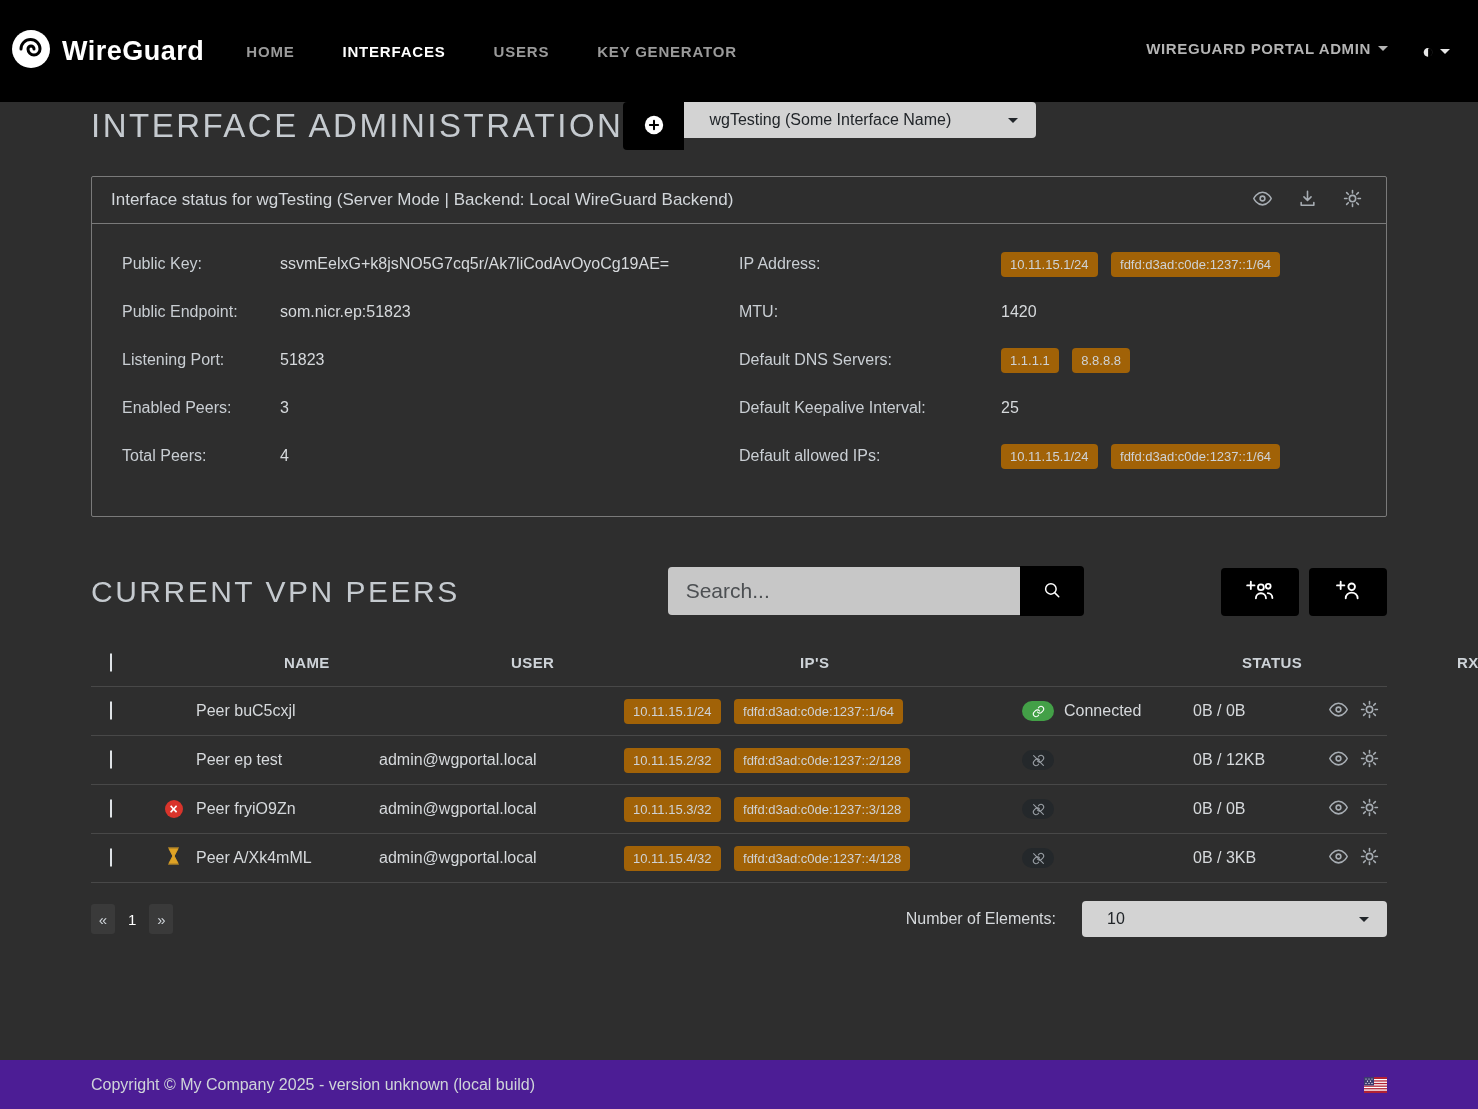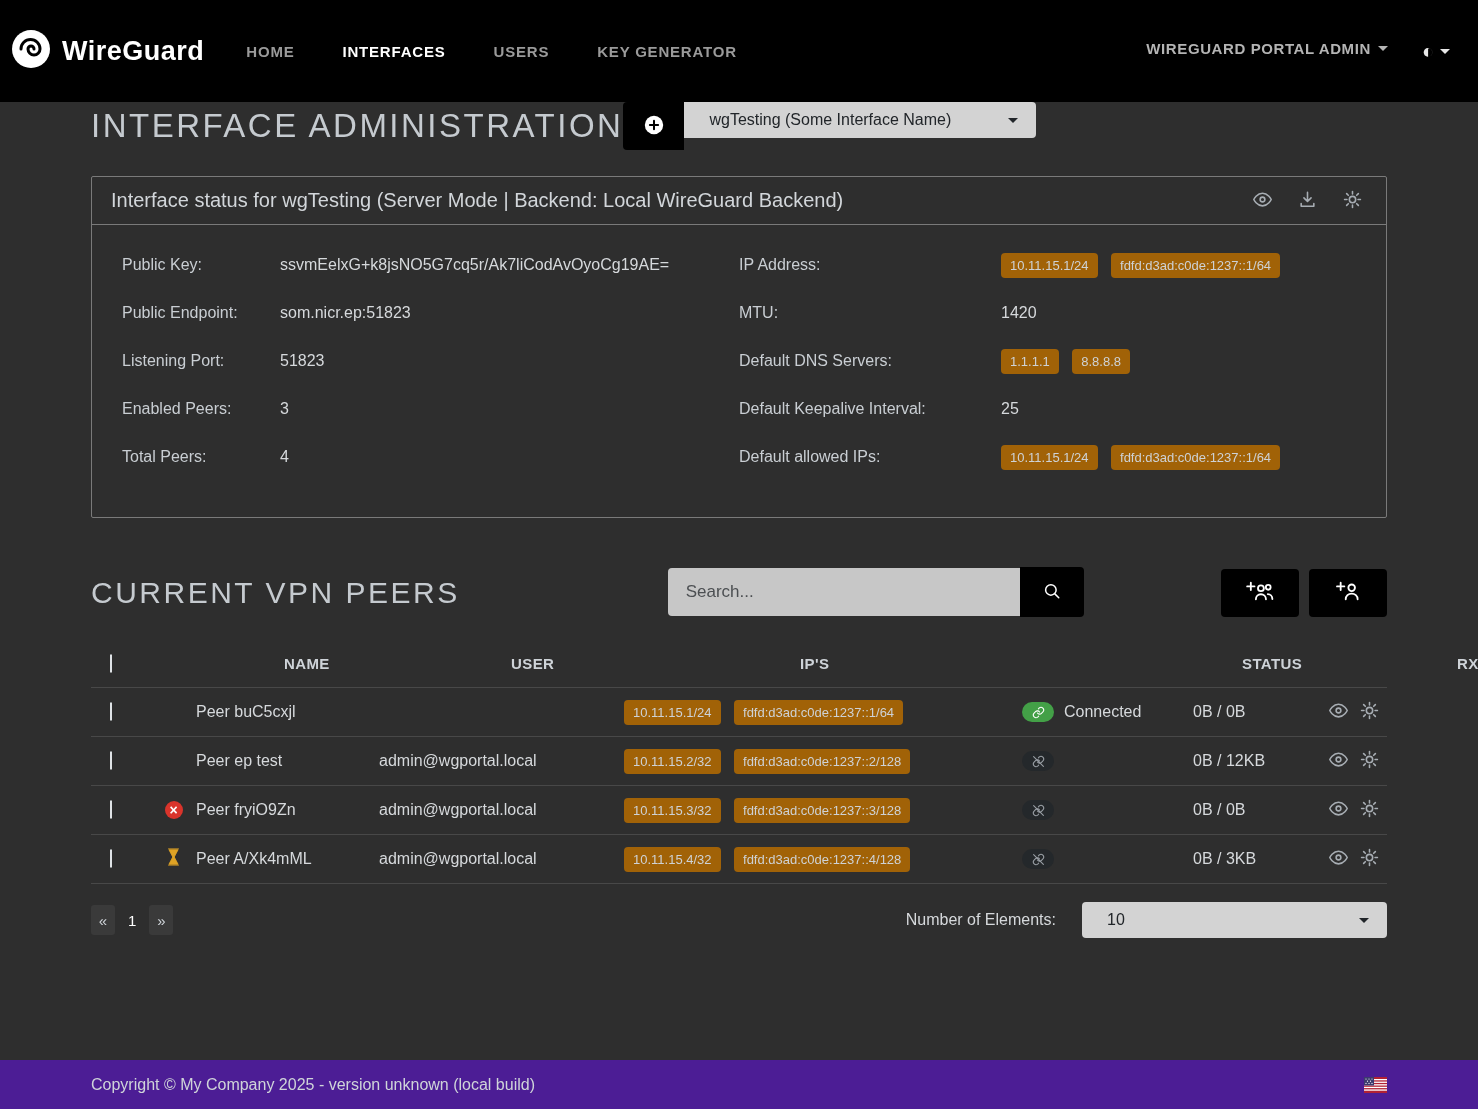"Interface status for wgTesting (Server" .card-header { font-size: 20px -> 17px }
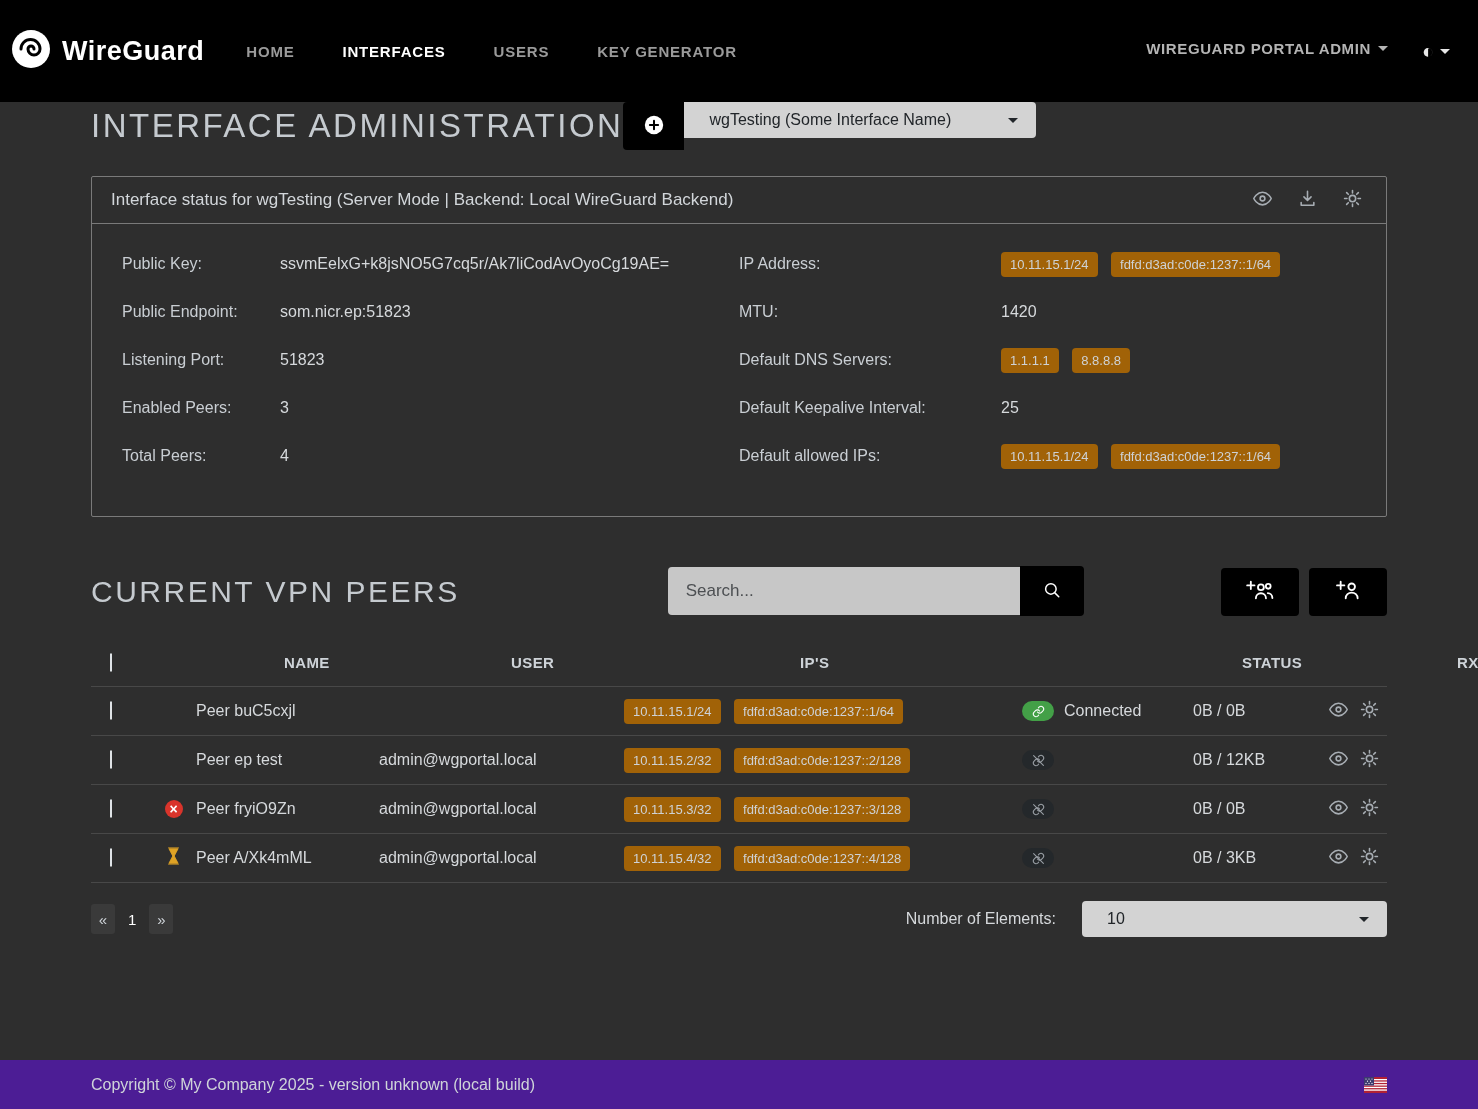"Search..." .search-input { font-size: 17px -> 21px }
